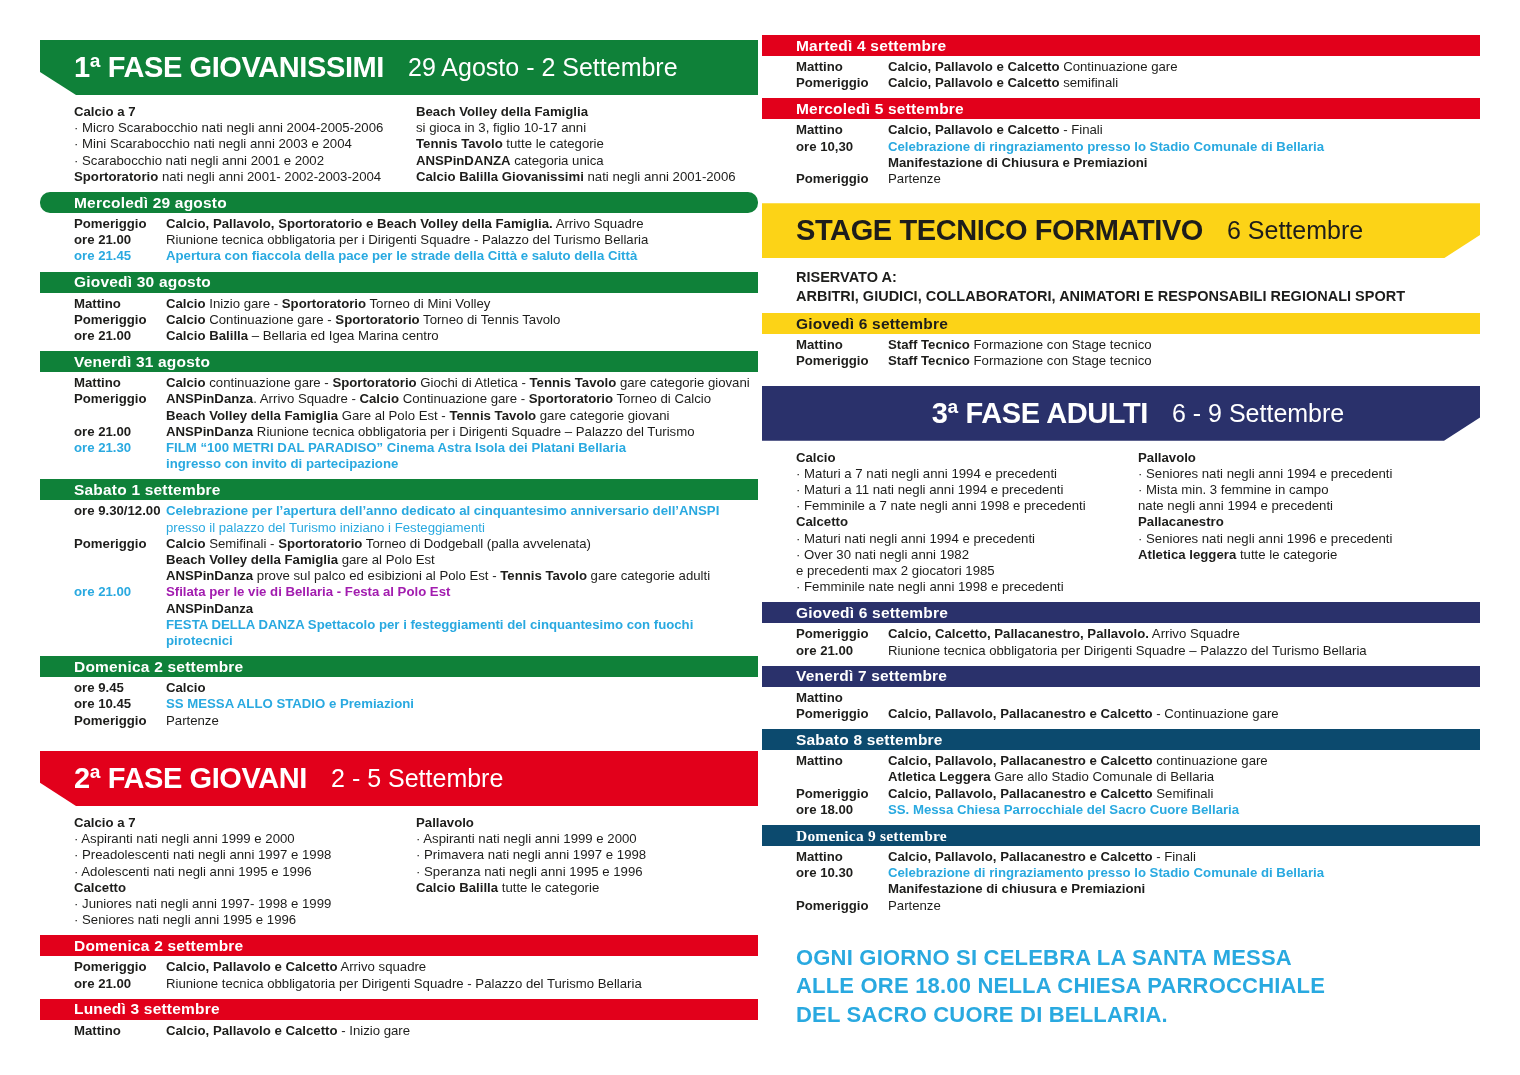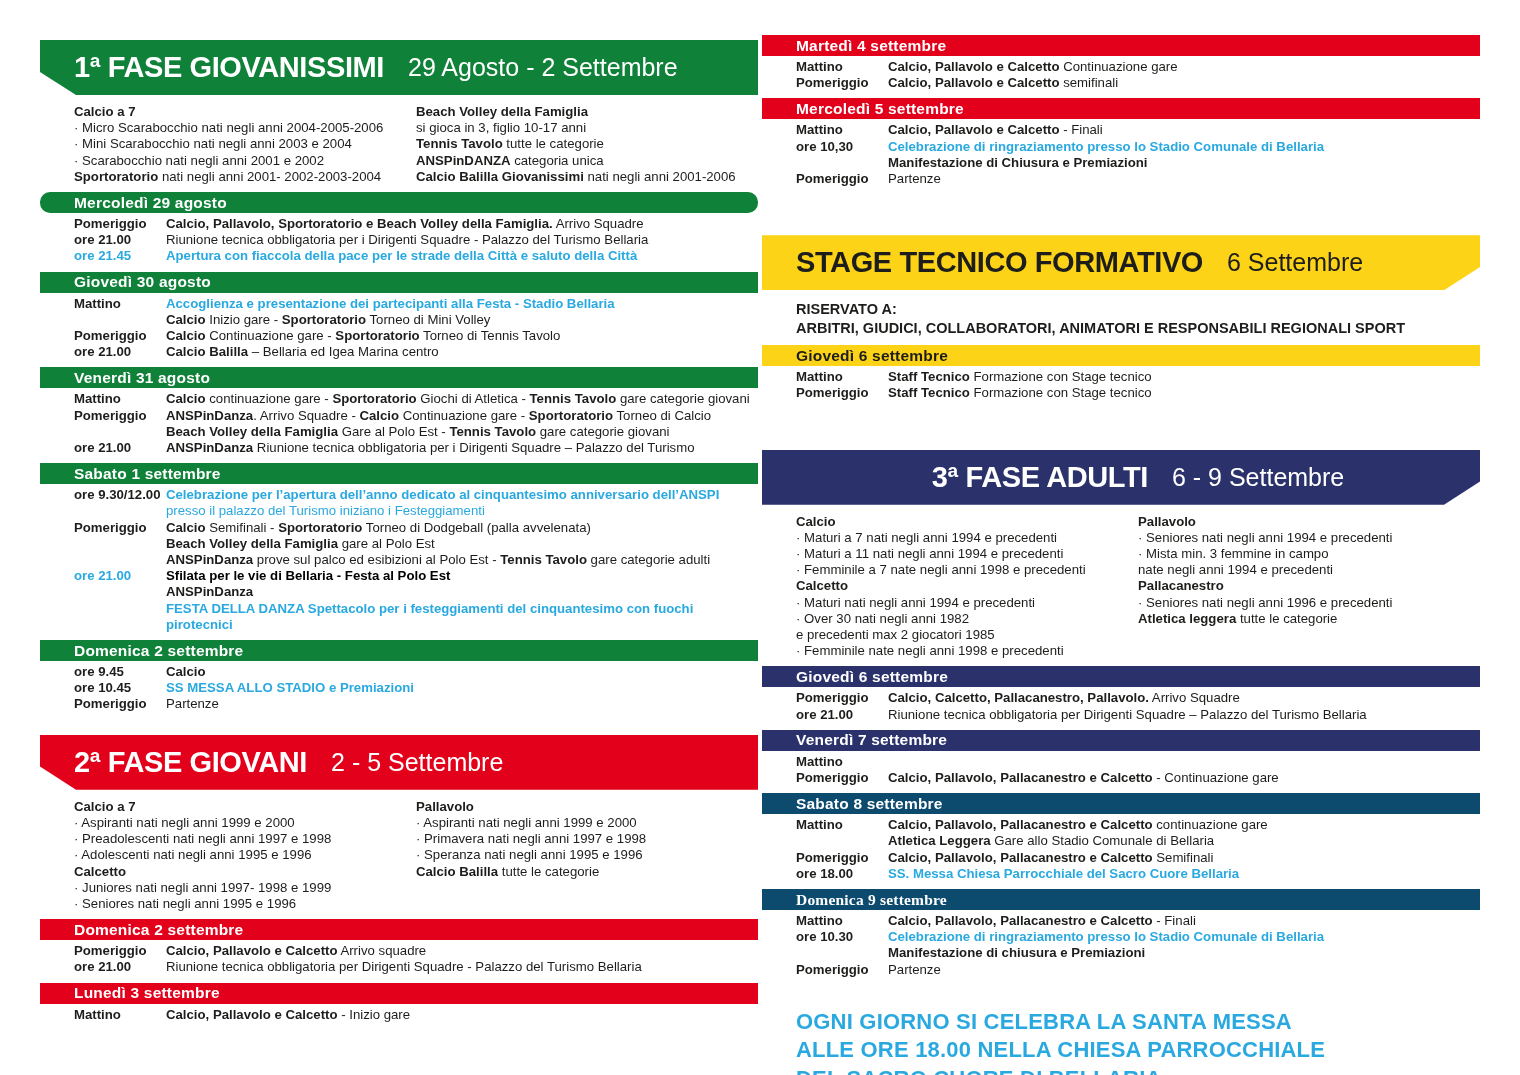"STAGE TECNICO FORMATIVO" .col-right .banner { margin-top: 48px -> 16px }
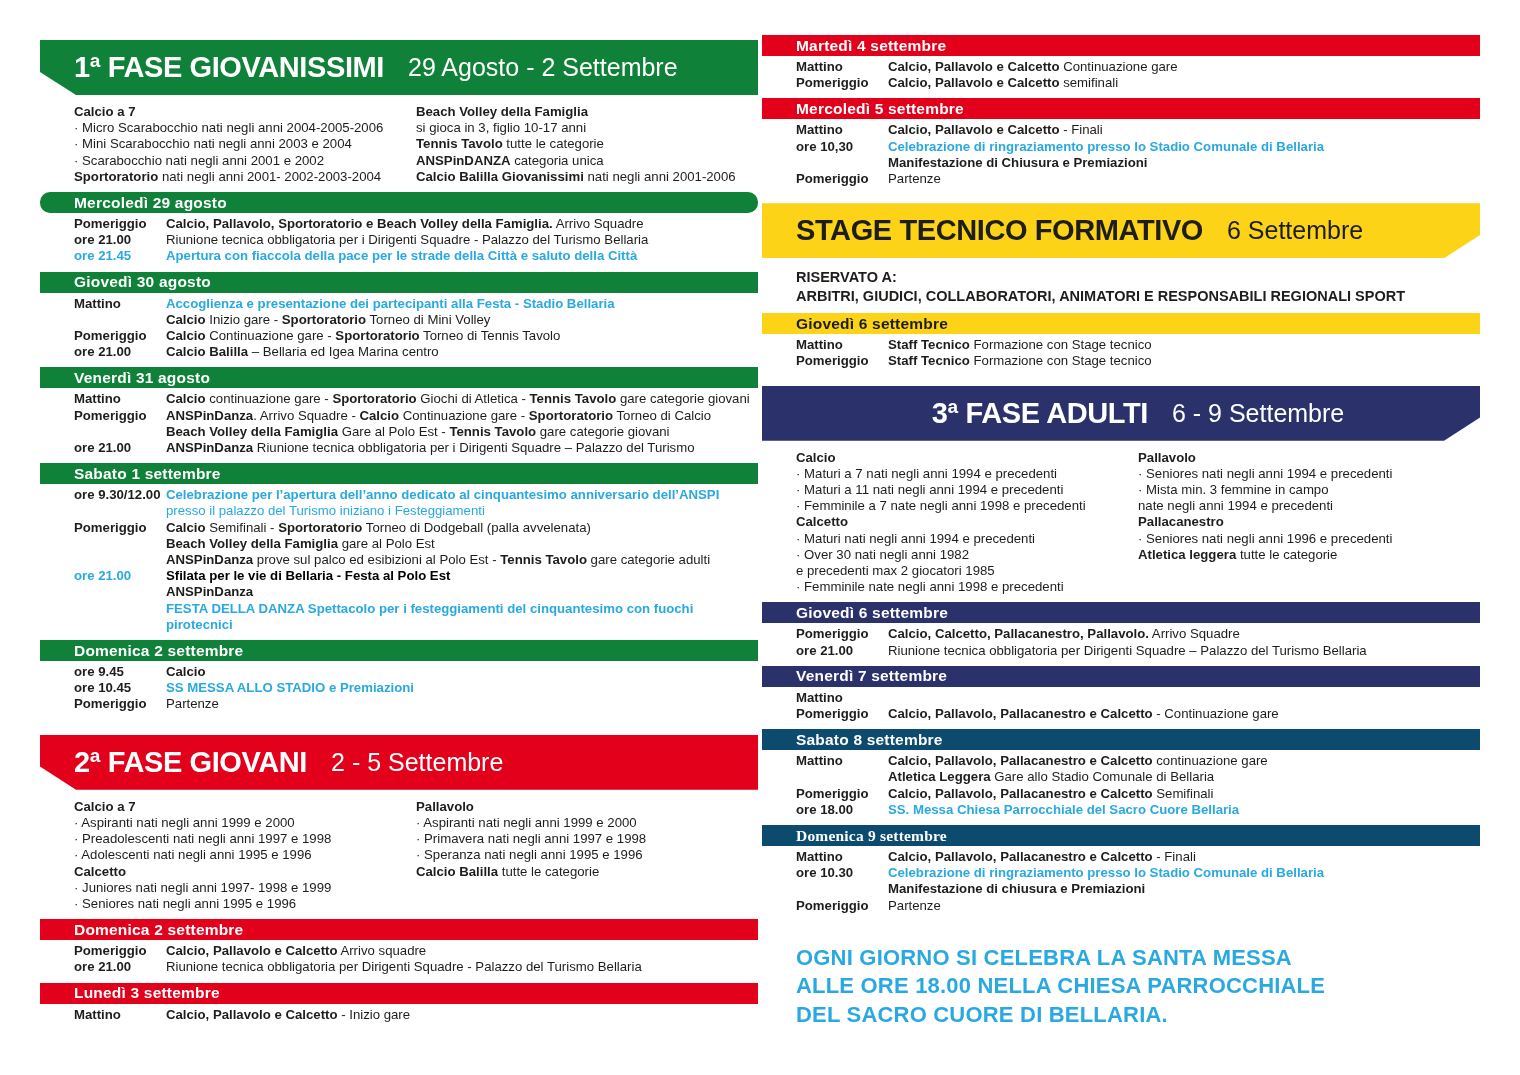"Accoglienza e presentazione dei" div { html: <div><span>Accoglienza e presentazione dei partecipanti alla Festa - Stadio Bellaria</span></div> -> none }
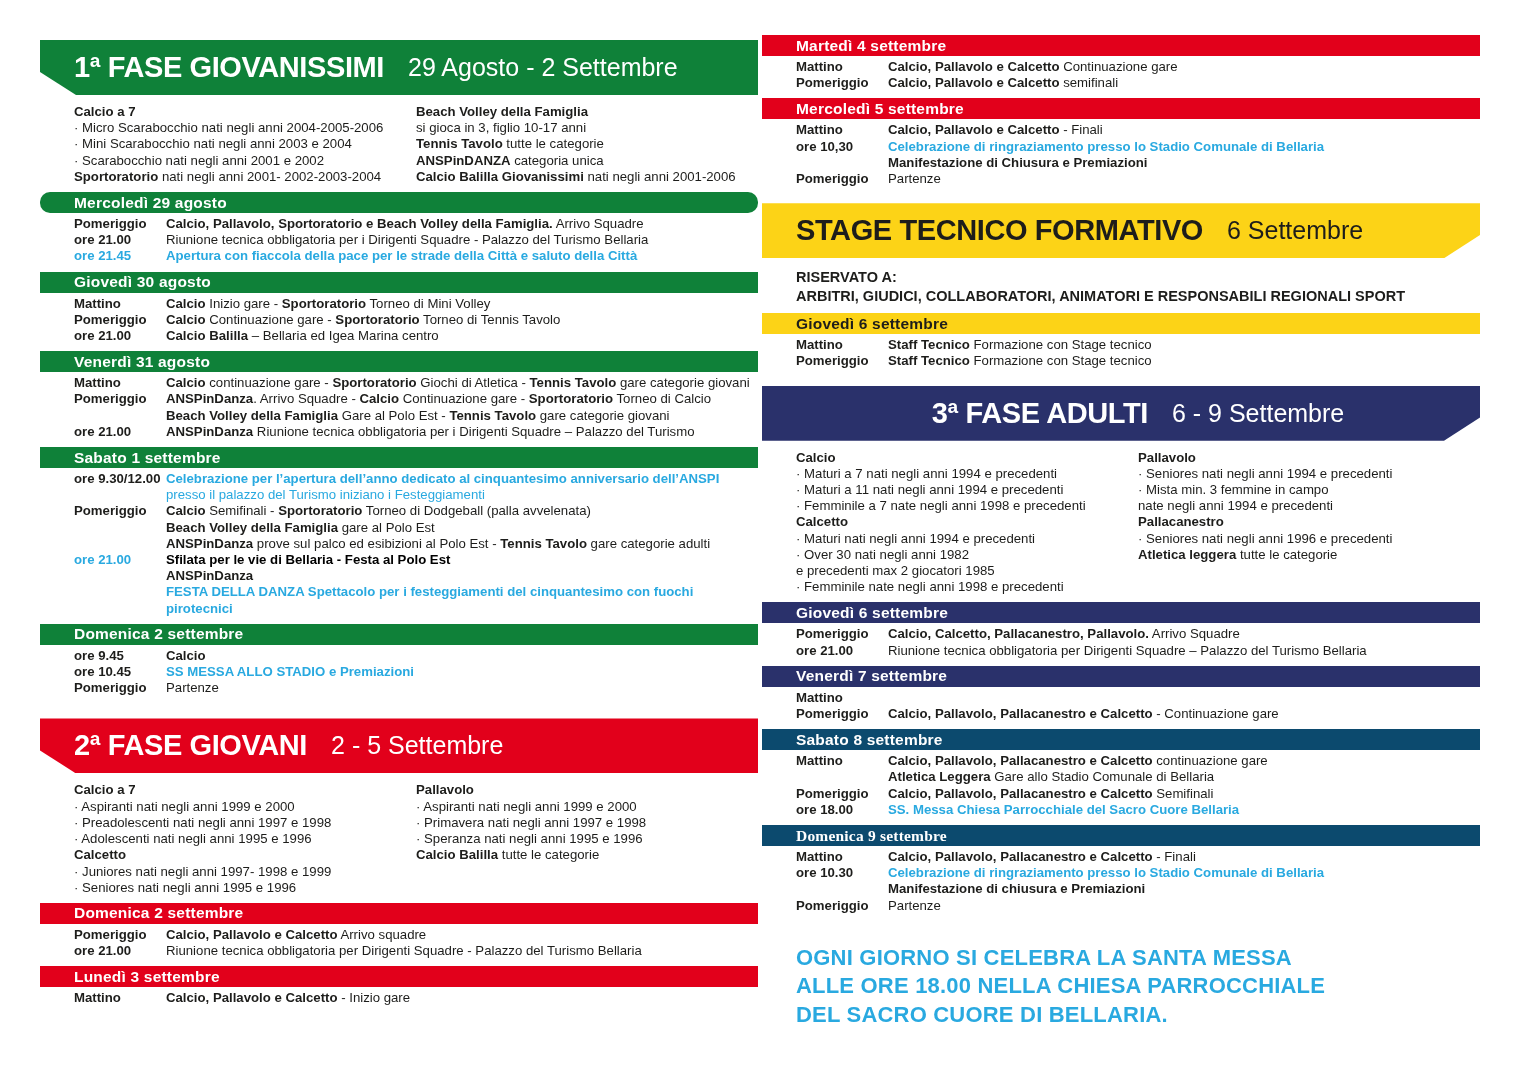"ore 21.30" div.row { html: none -> <div> <div>ore 21.30</div> <div> <div><span>FILM “100 METRI DAL PARADISO” Cinema Astra Isola dei Platani Bellaria</span></div> <div><span>ingresso con invito di partecipazione</span></div> </div> </div> }
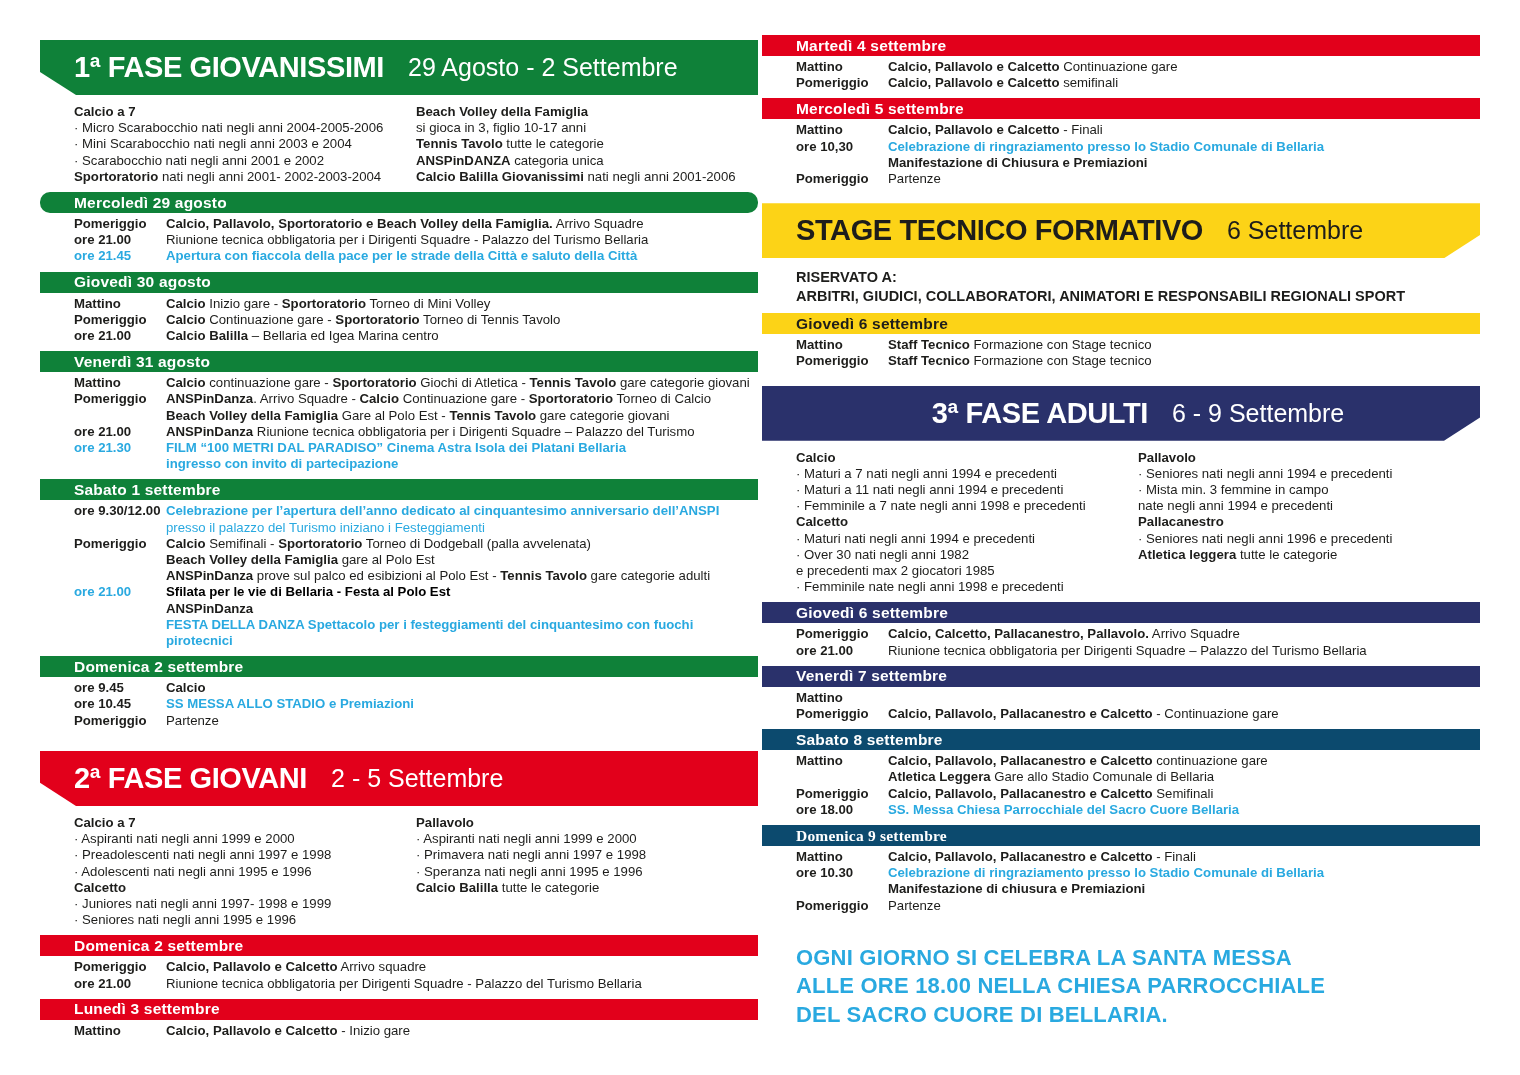"Sfilata per le vie di" span.b { color: #000000 -> #a21caf }
